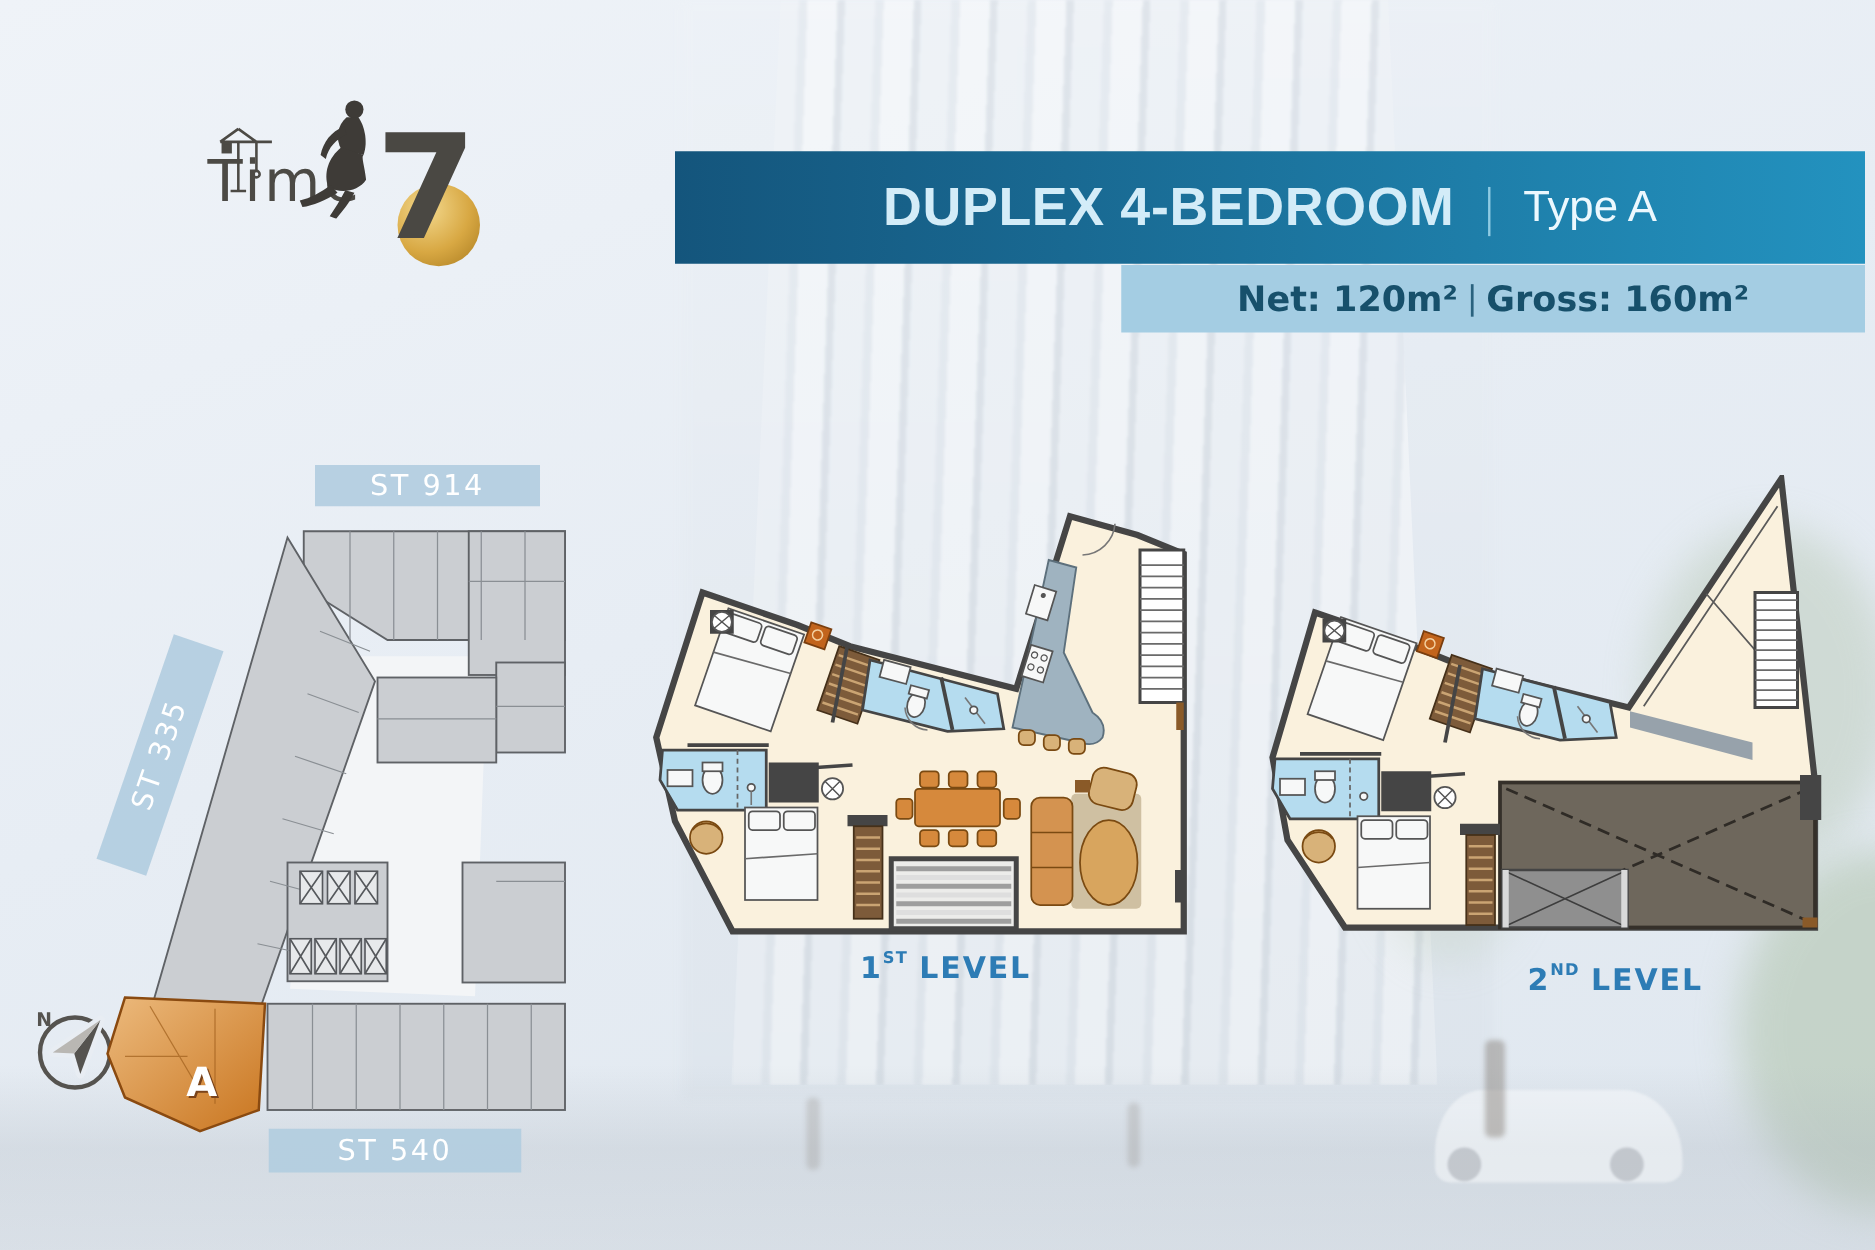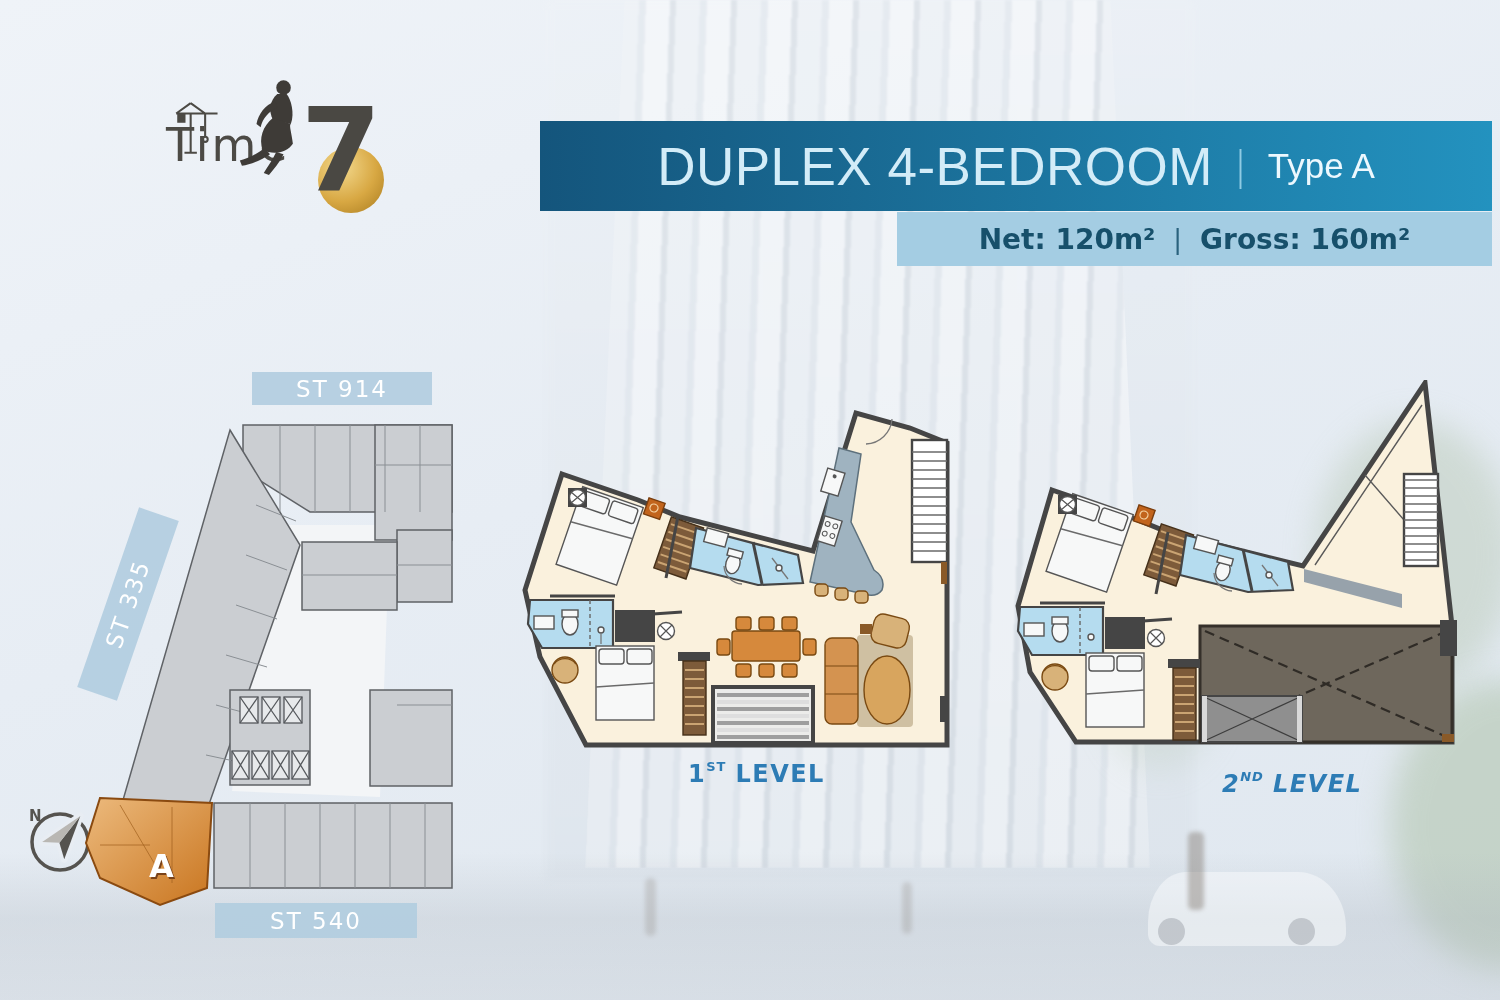"DUPLEX 4-BEDROOM" .banner-title { font-size: 53px -> 43px; font-weight: normal -> bold }
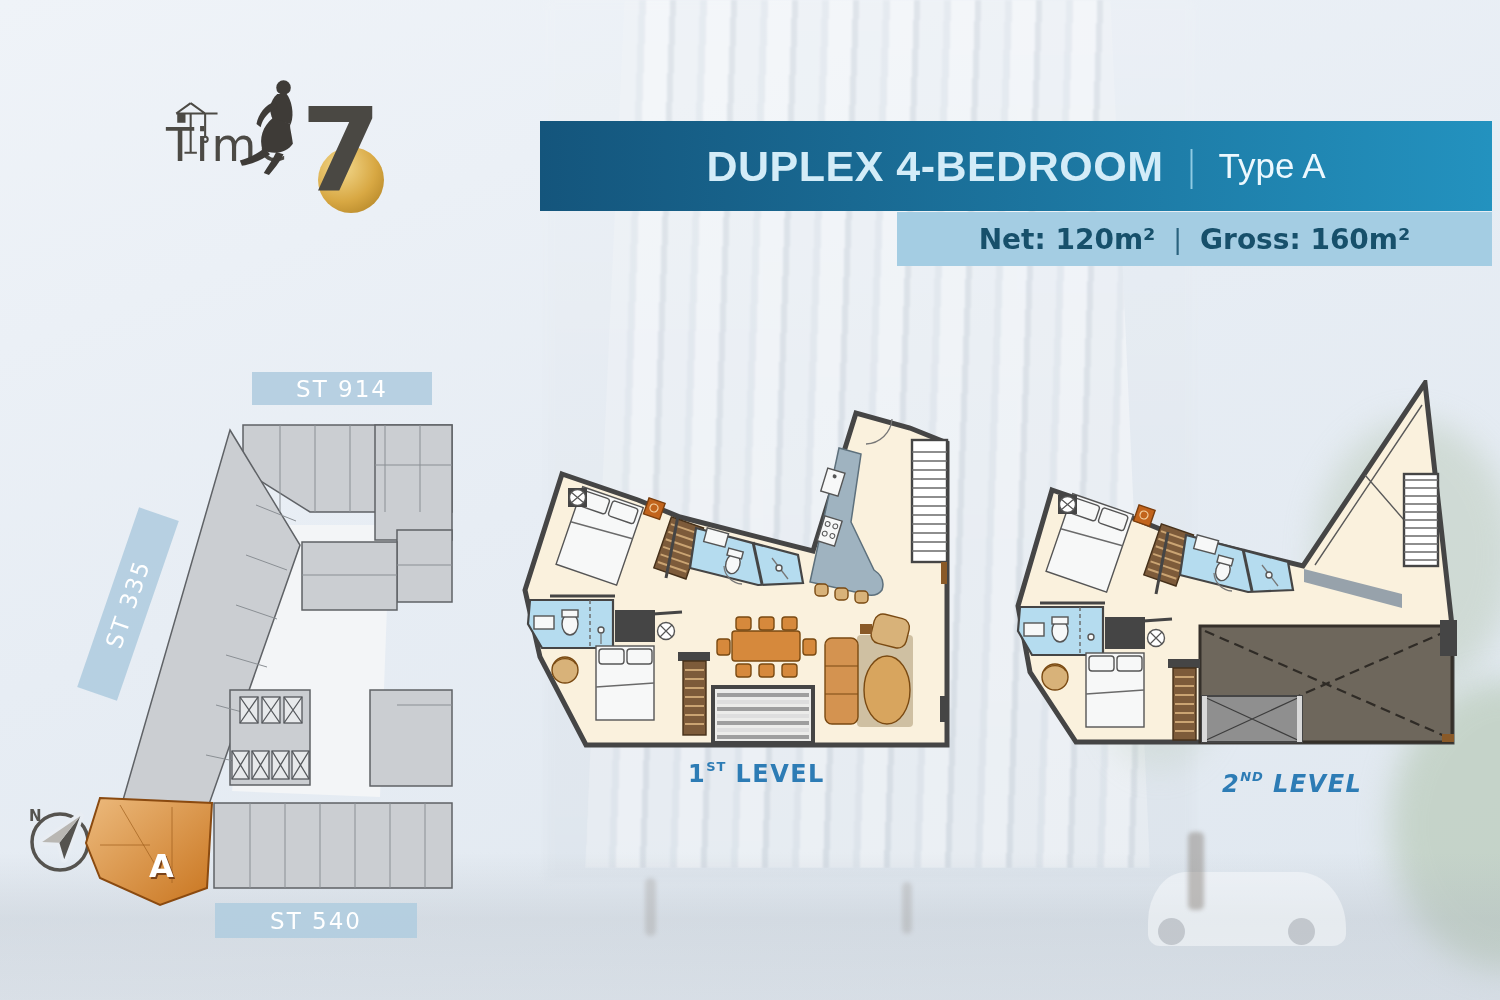"Net: 120m²" .banner-area { gap: 18px -> 7px }
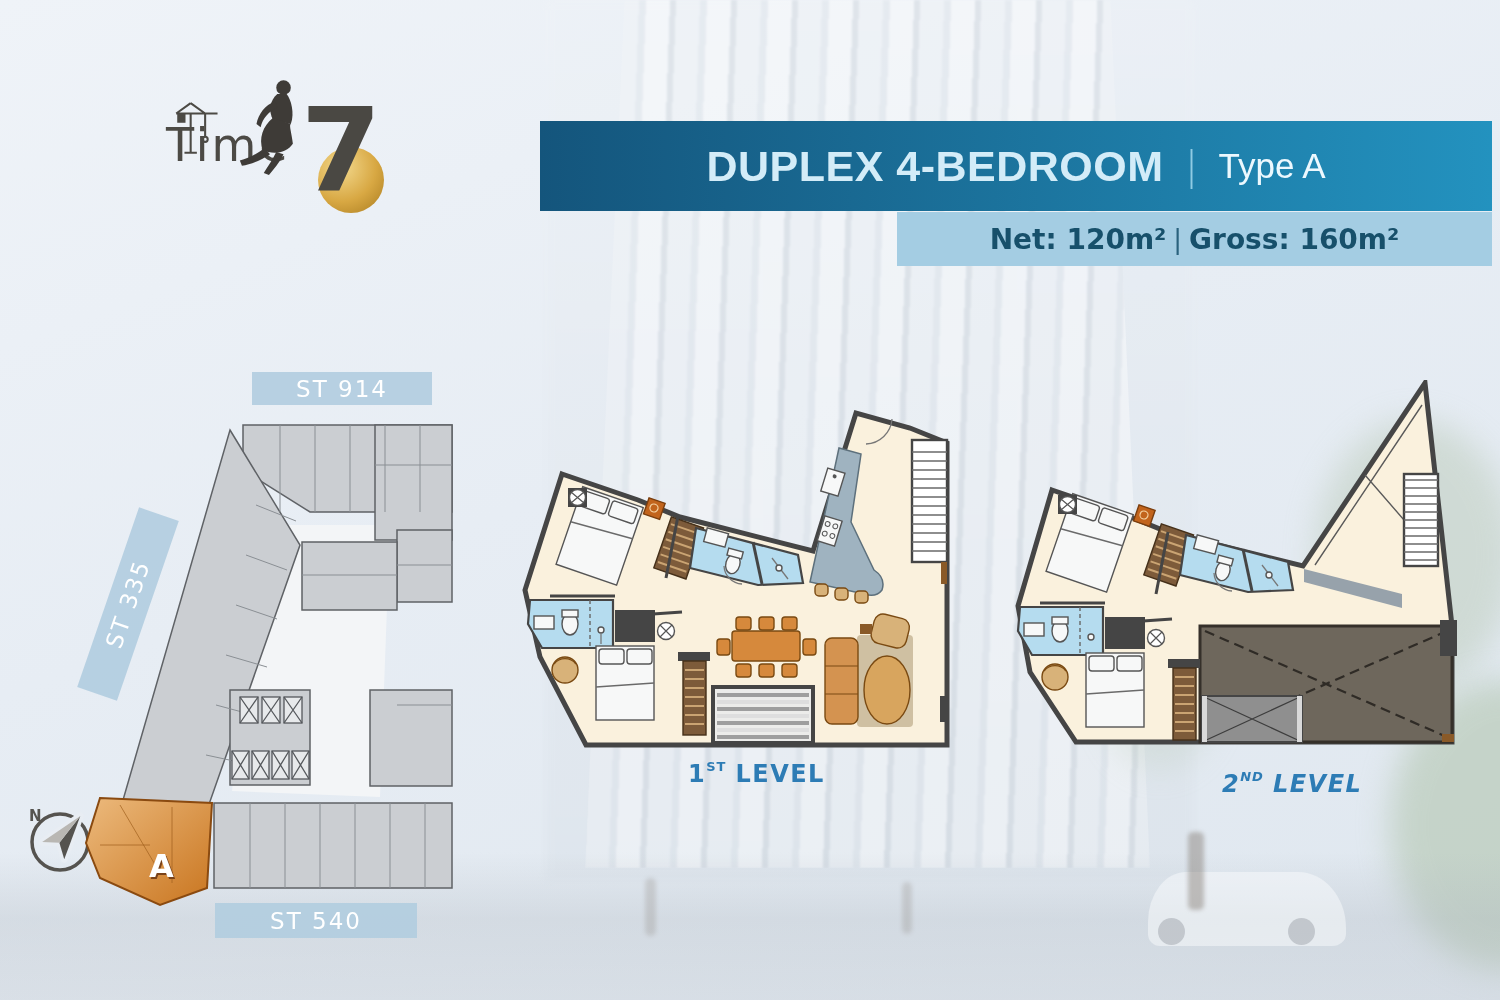"2NDLEVEL" .lbl2 { font-style: italic -> none }
